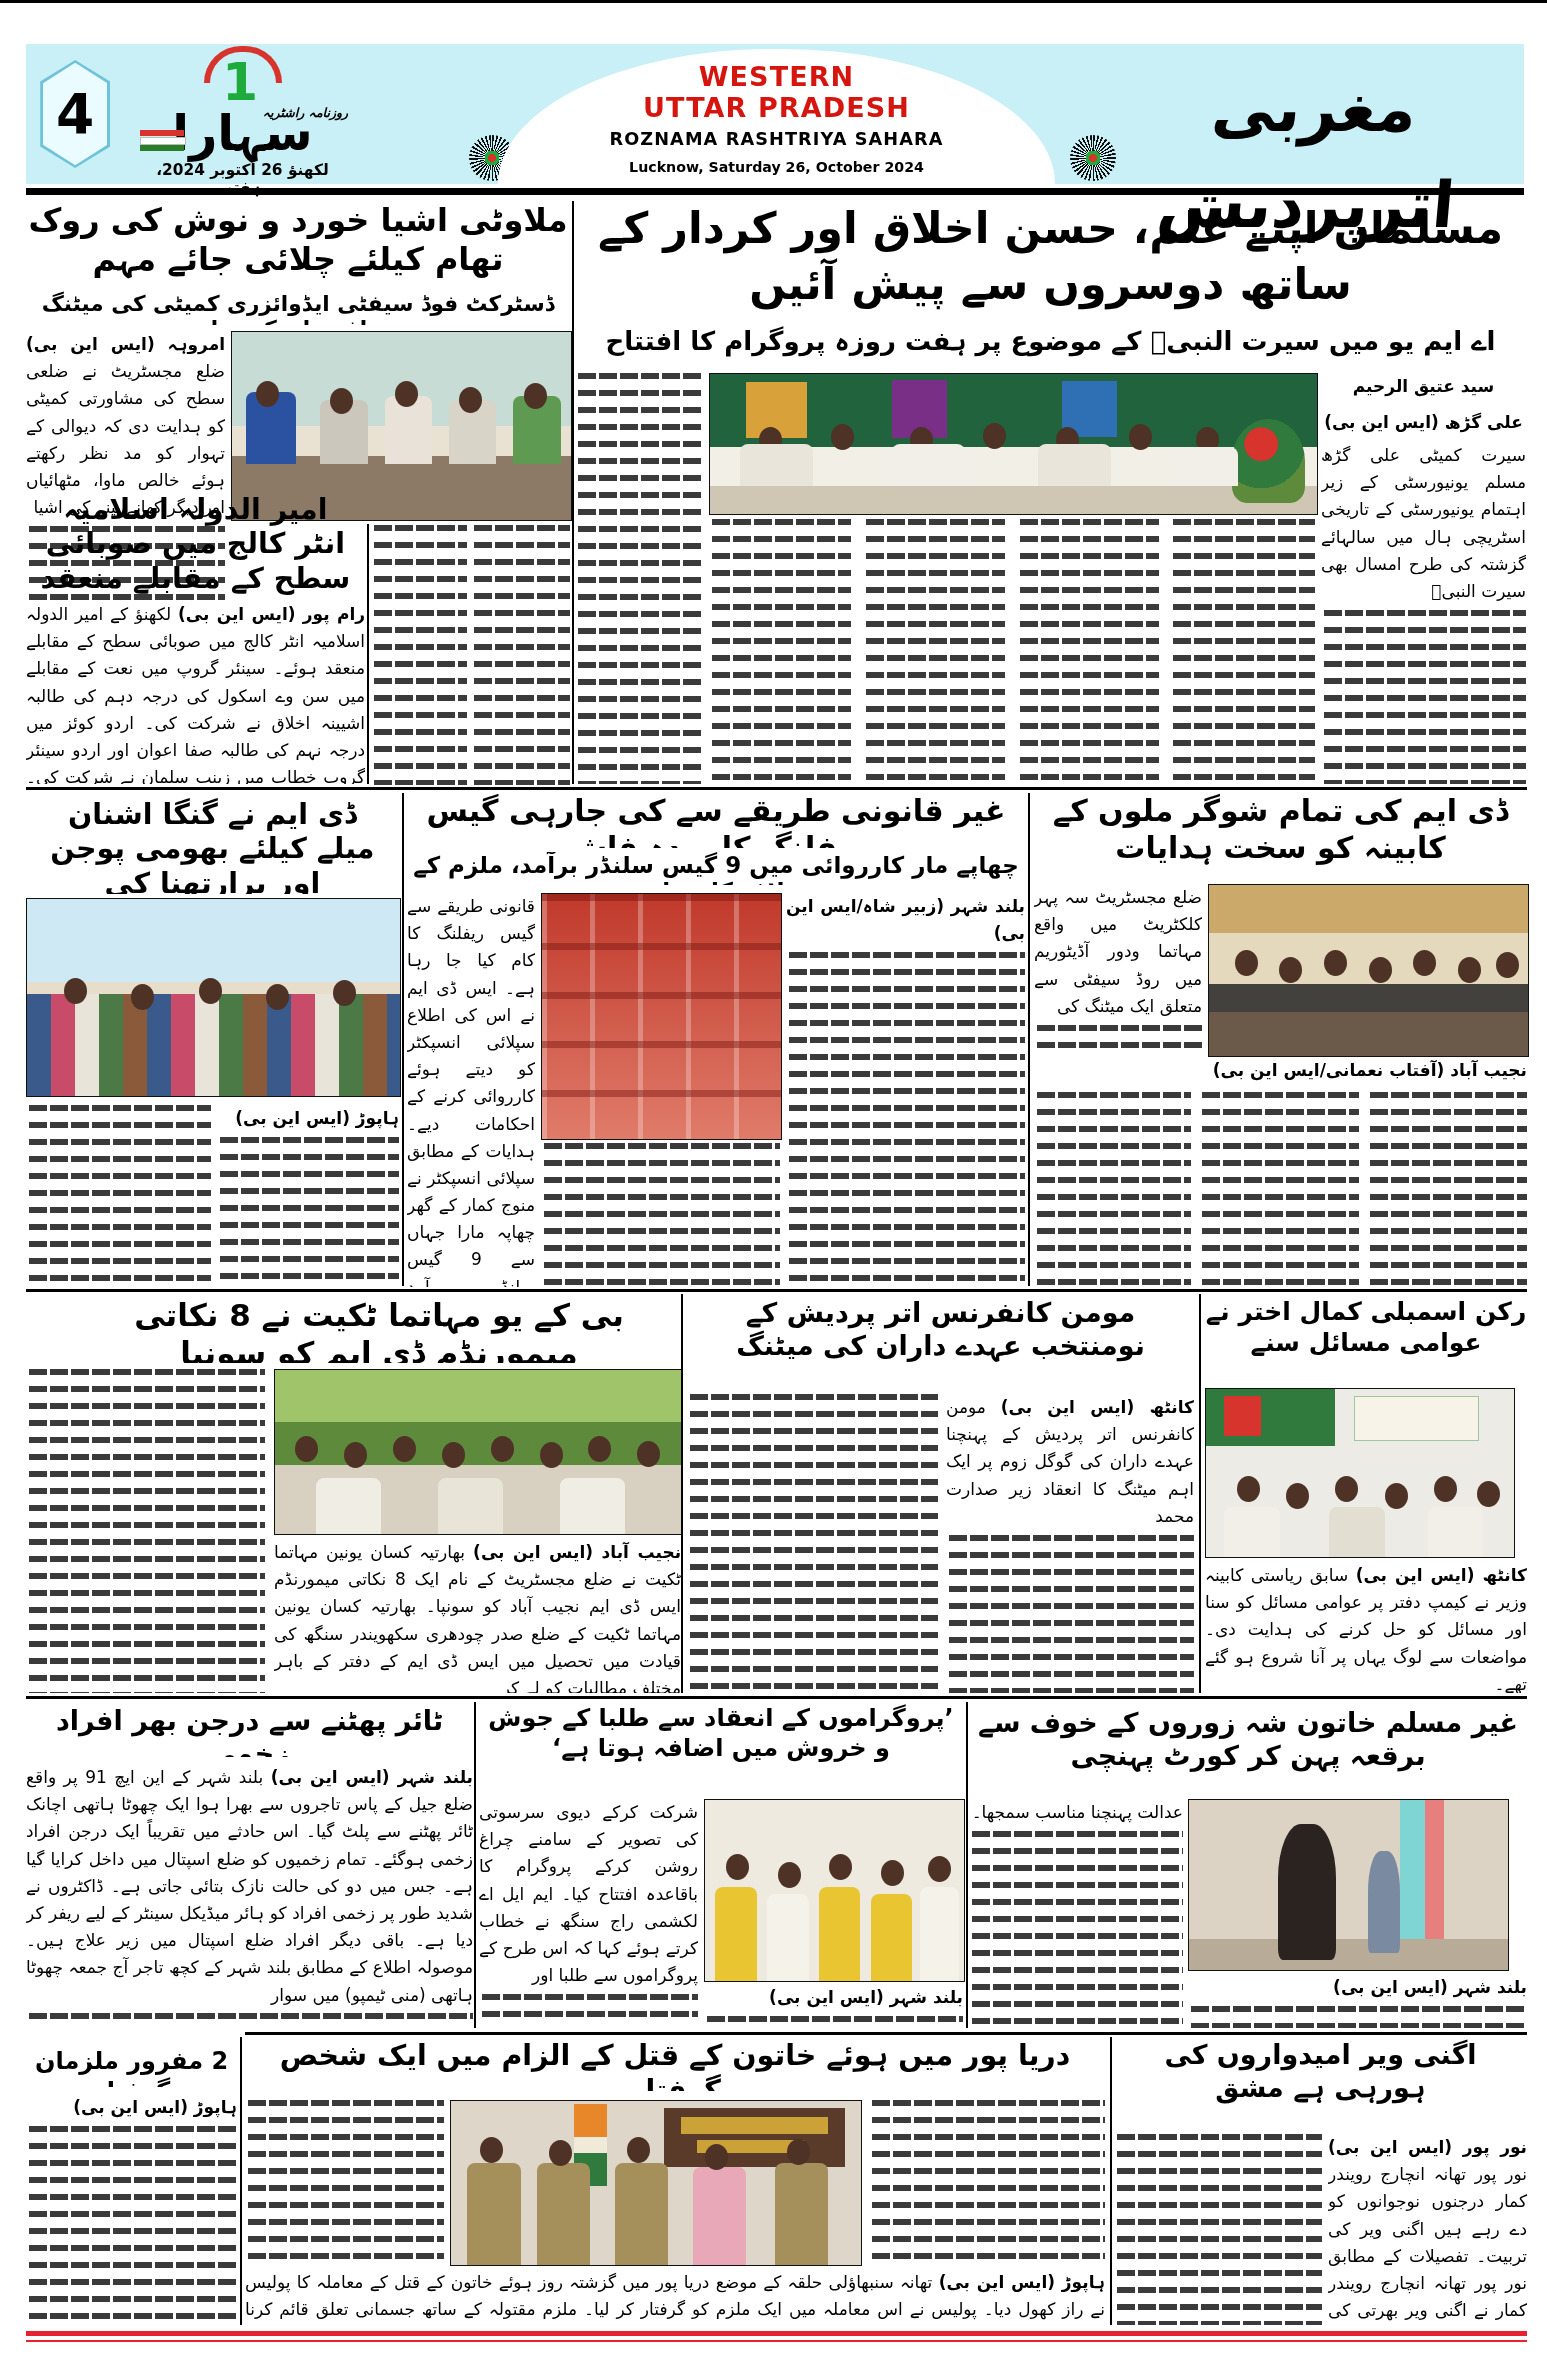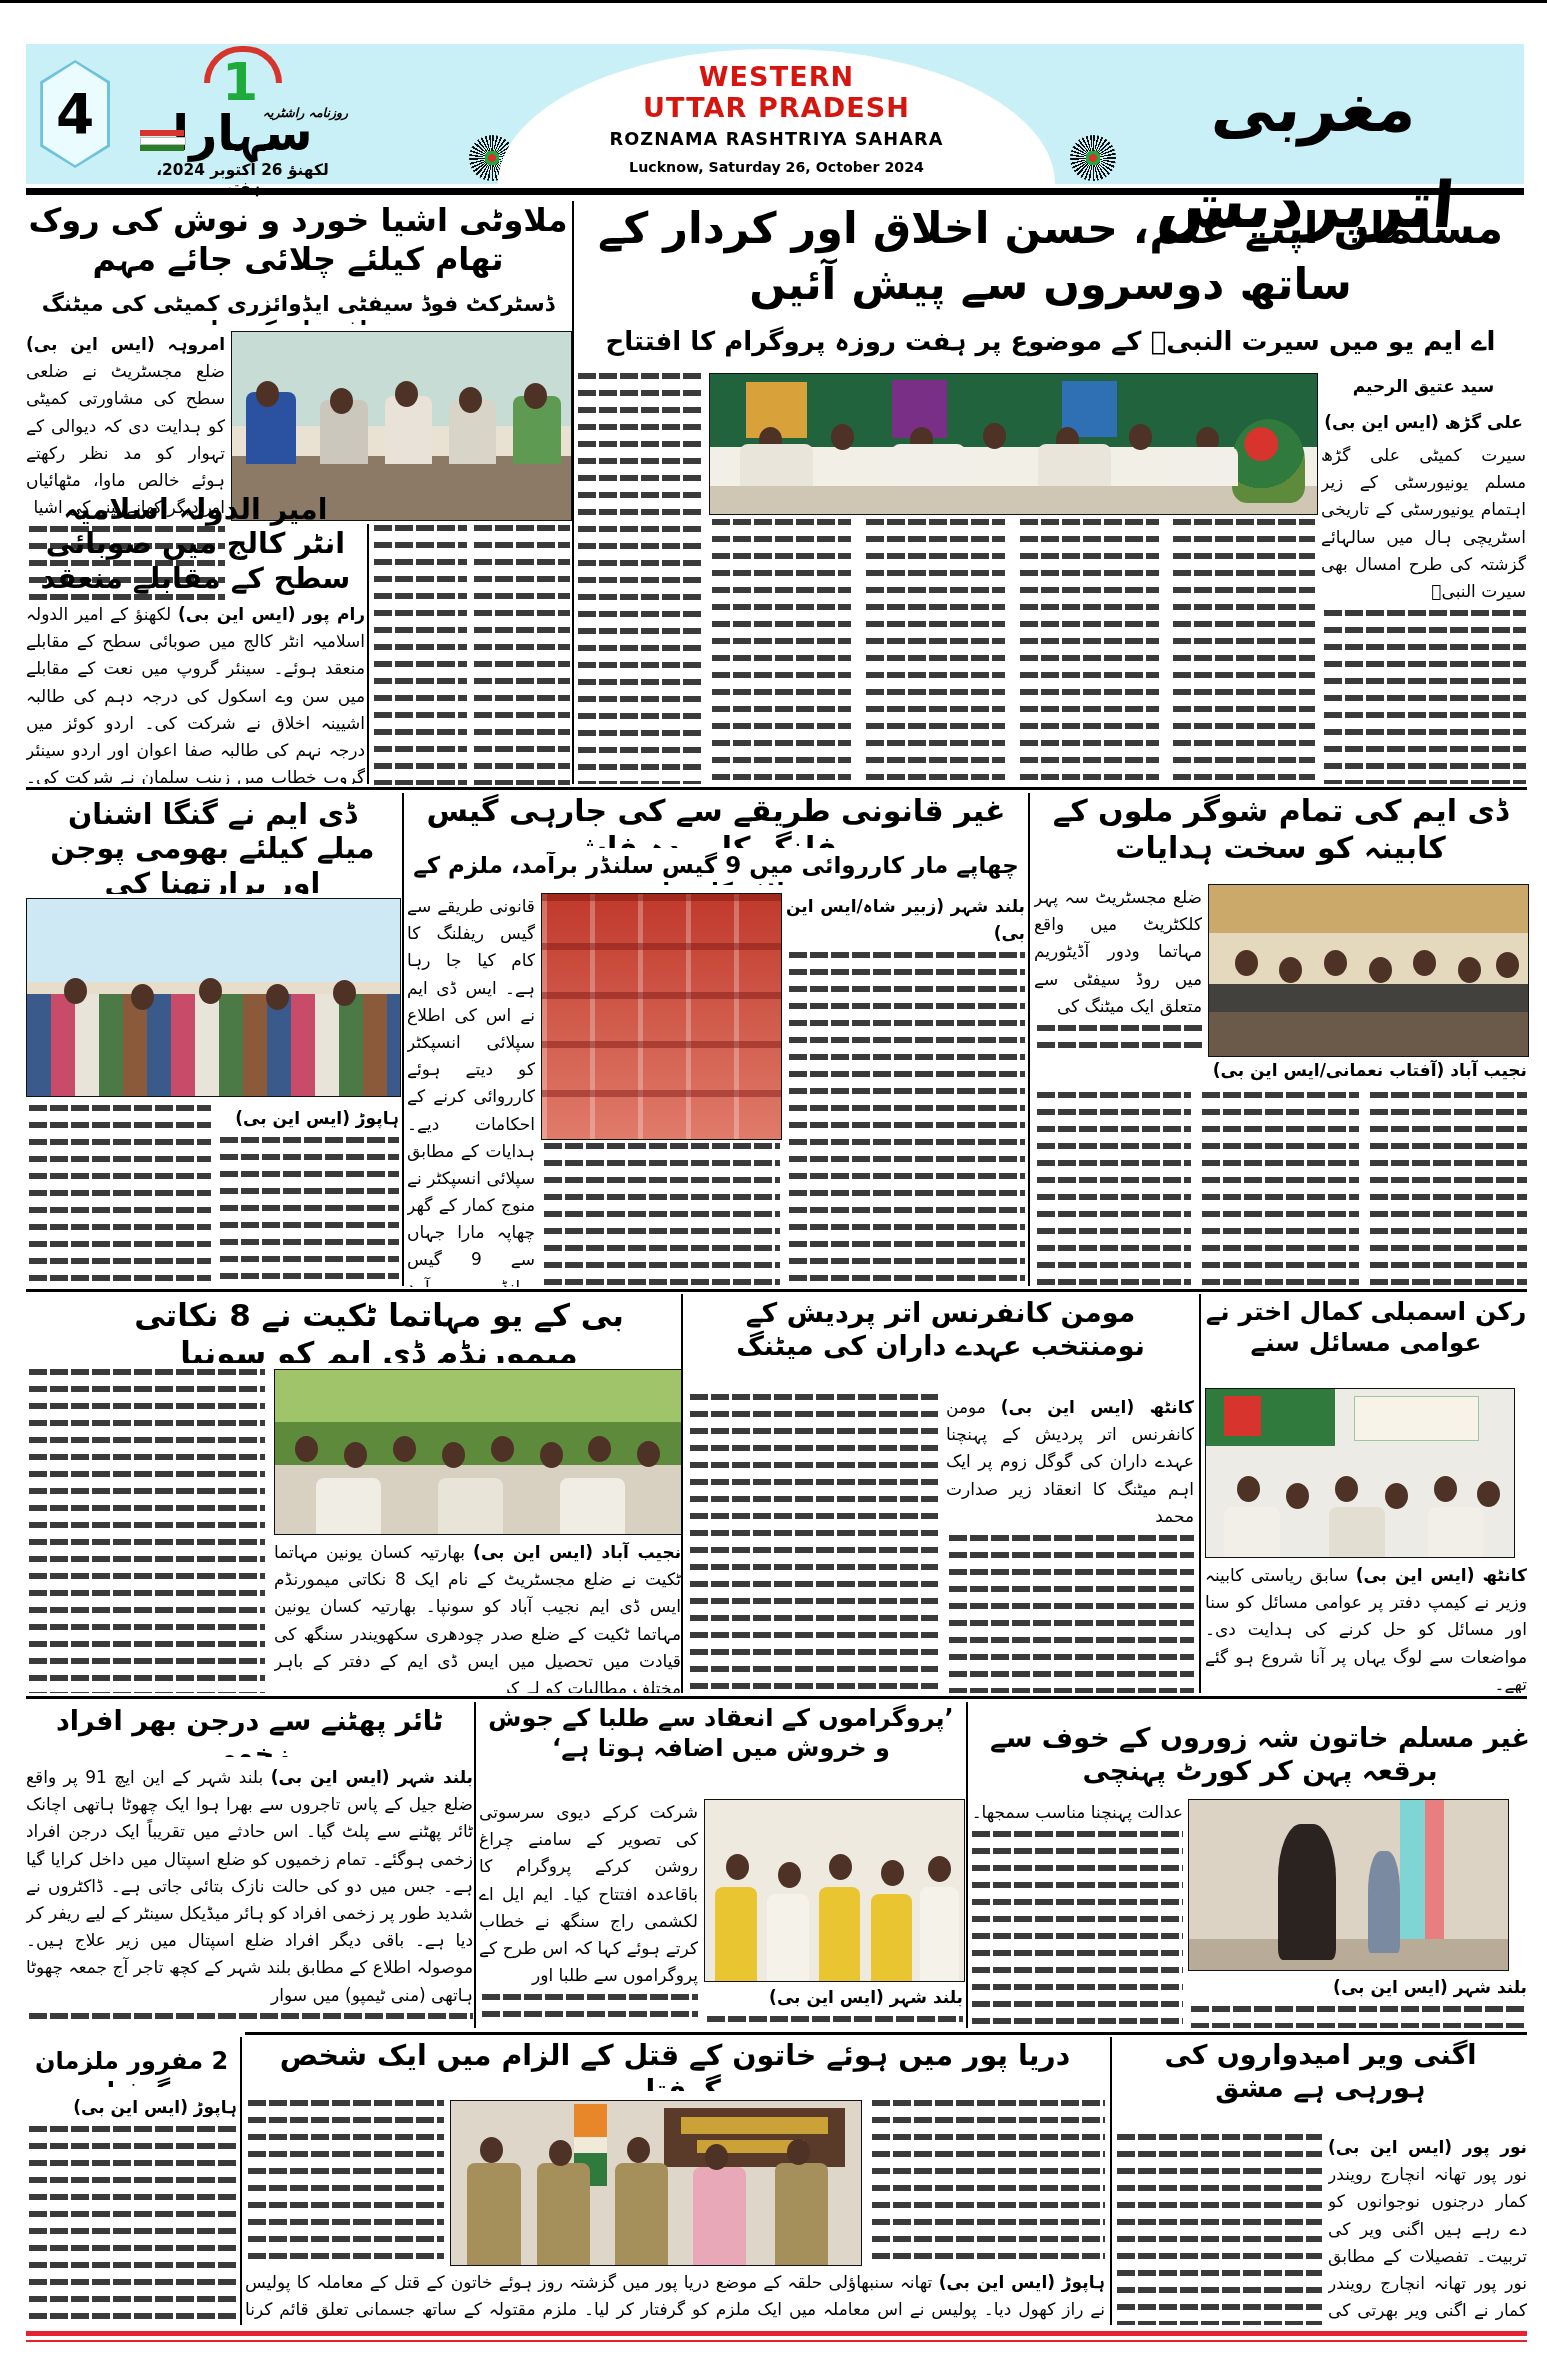"غیر مسلم خاتون شہ زوروں" div.hl { padding-left: 12px -> none; top: 20px -> 5px }
